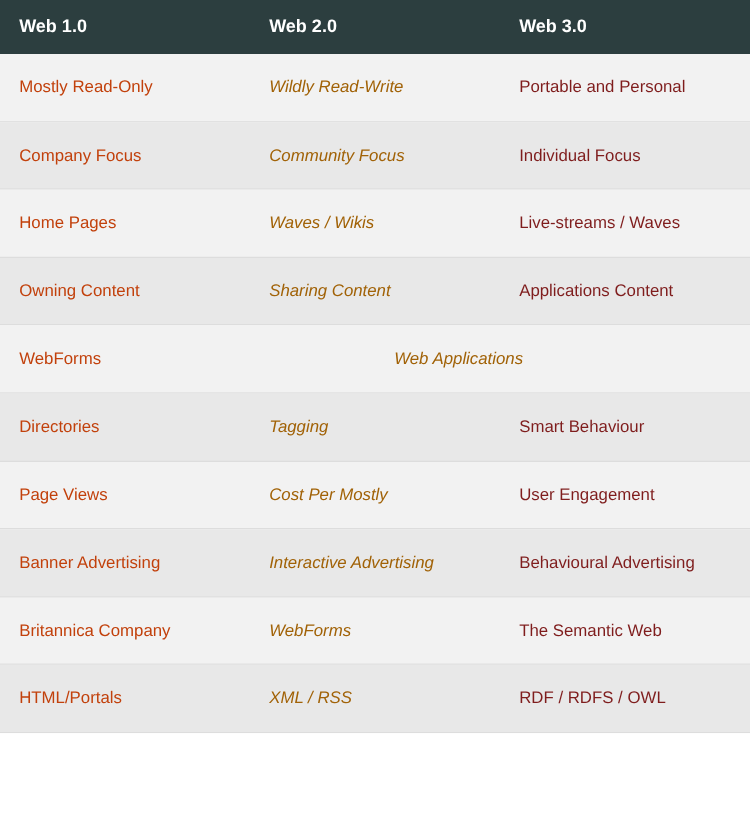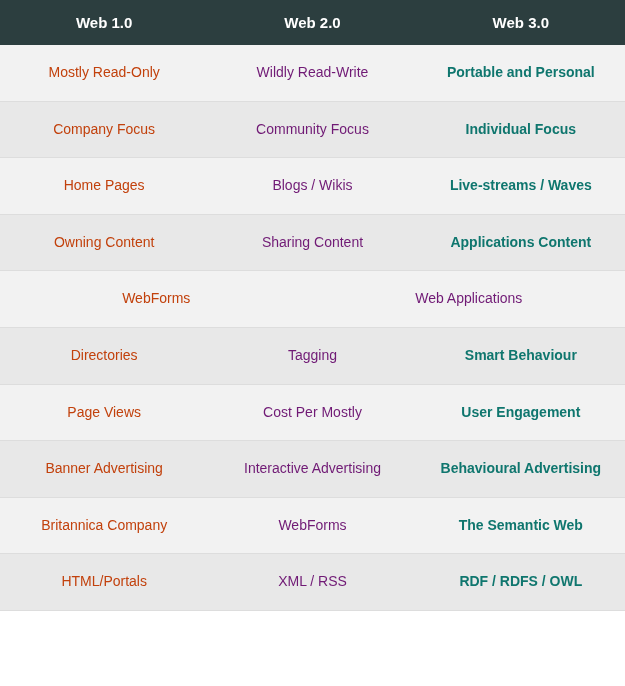"Web 1.0" .table-container { text-align: center -> none }
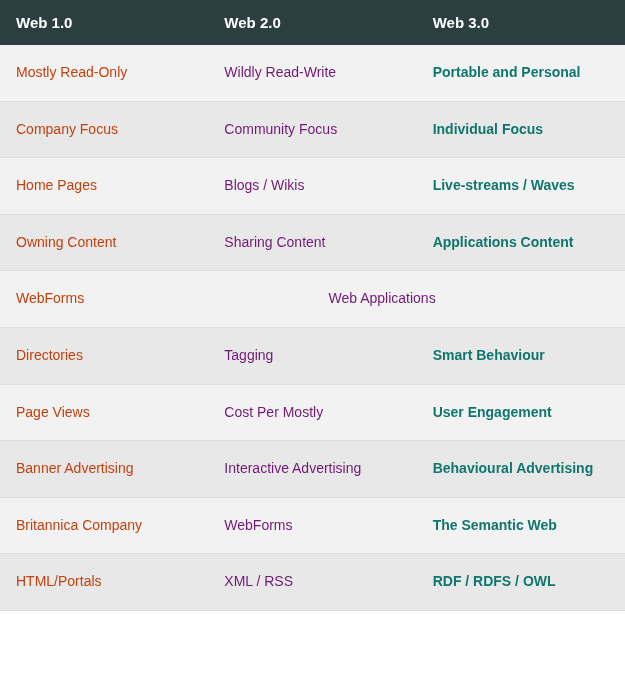"Wildly Read-Write" .col-web2 { color: #701a75 -> #a16207; font-style: none -> italic }
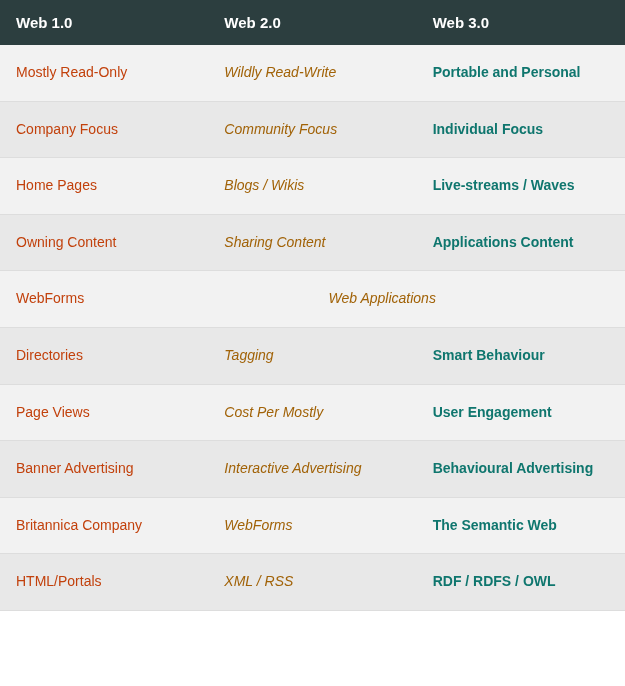"Portable and Personal" .col-web3 { color: #0f766e -> #7f1d1d; font-weight: bold -> none }
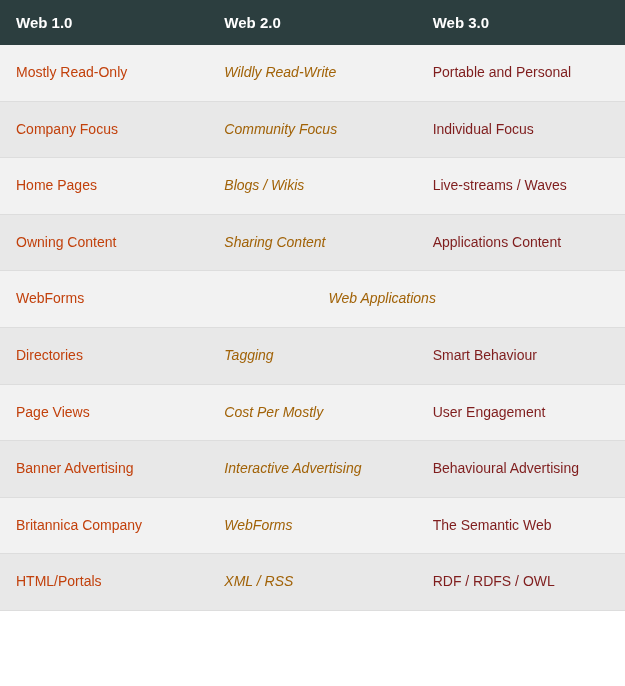"Blogs / Wikis" div.data-cell { text: Blogs -> Waves }
